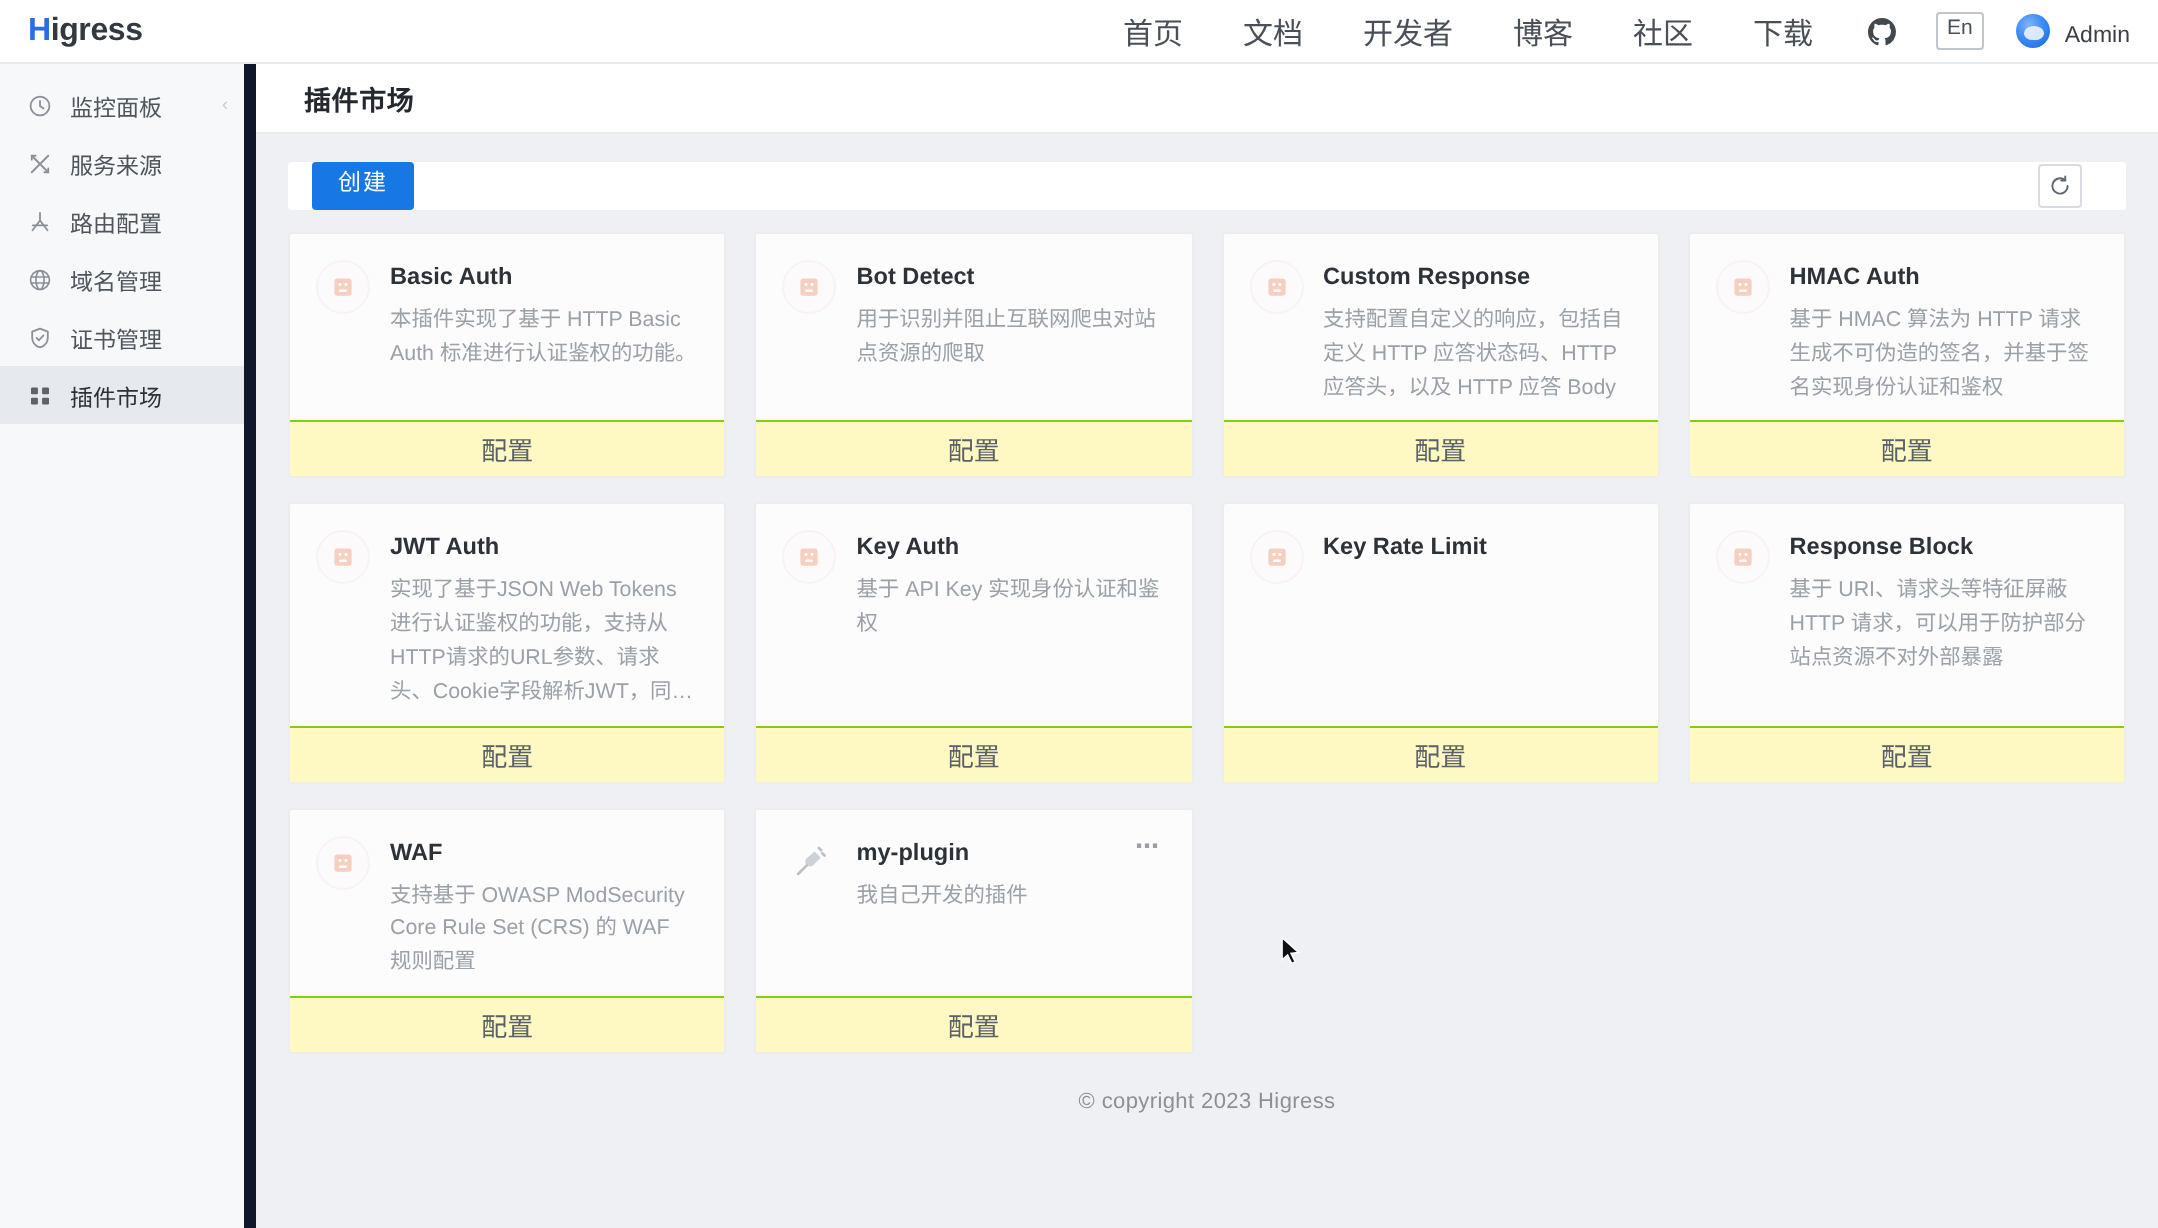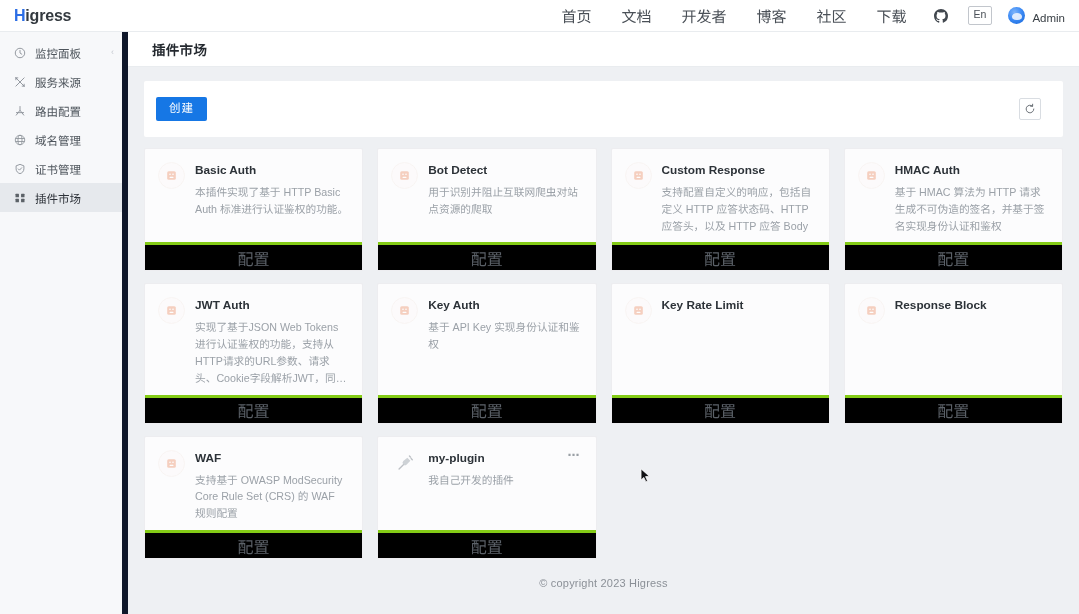"创建" .toolbar { height: 56px -> 24px }
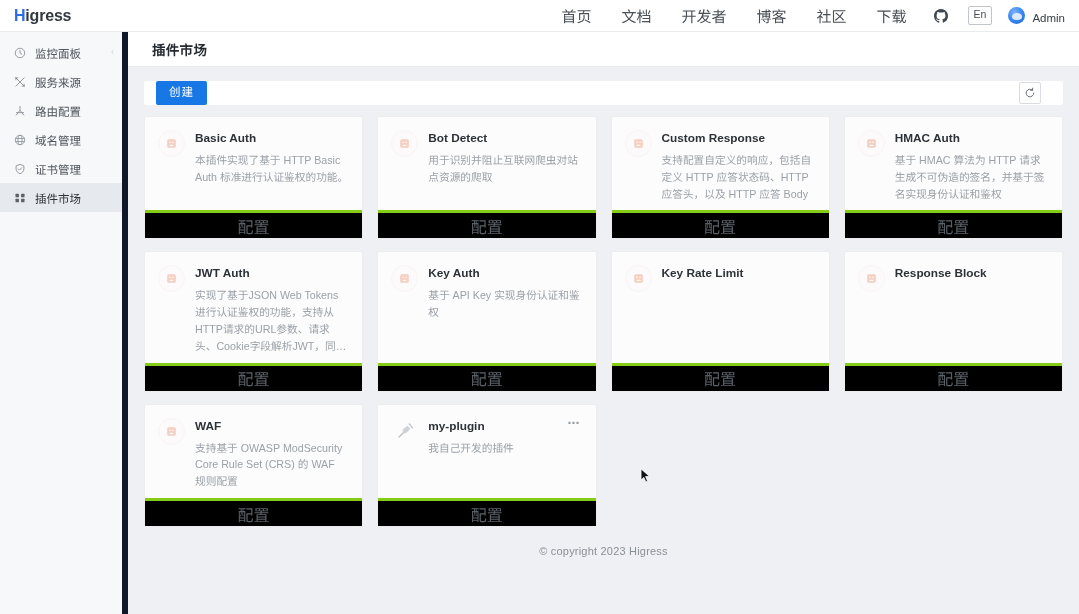"配置" .card-foot { background: #000000 -> #fef9c3; border-top: 3px solid #84cc16 -> 1px solid #84cc16; font-size: 16px -> 13px }
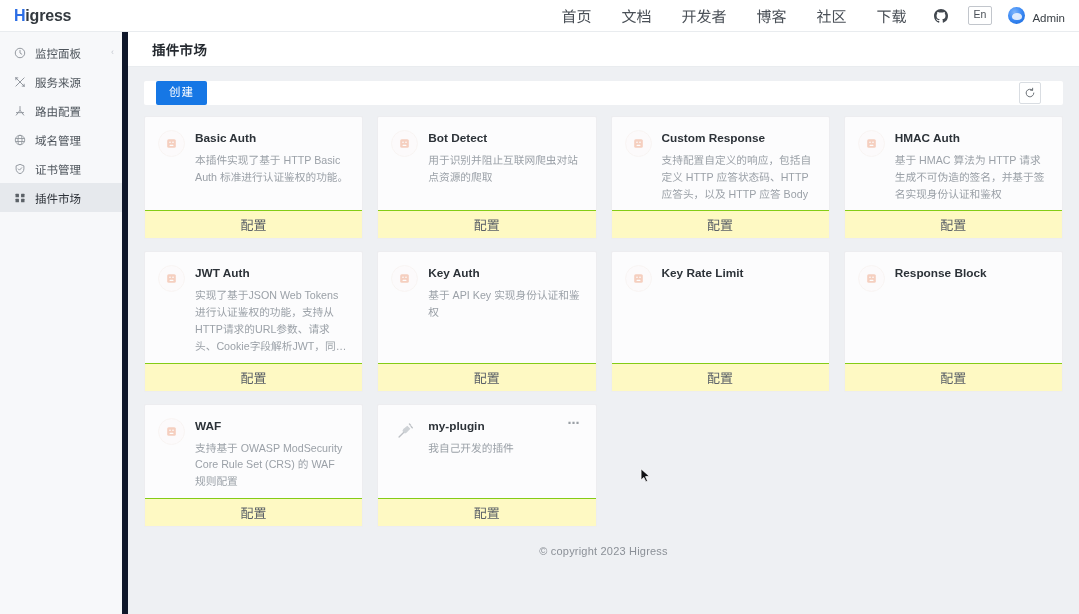"基于 URI、请求头等特征屏蔽 HTTP" div.card-desc { html: none -> <div>基于 URI、请求头等特征屏蔽 HTTP 请求，可以用于防护部分站点资源不对外部暴露</div> }
